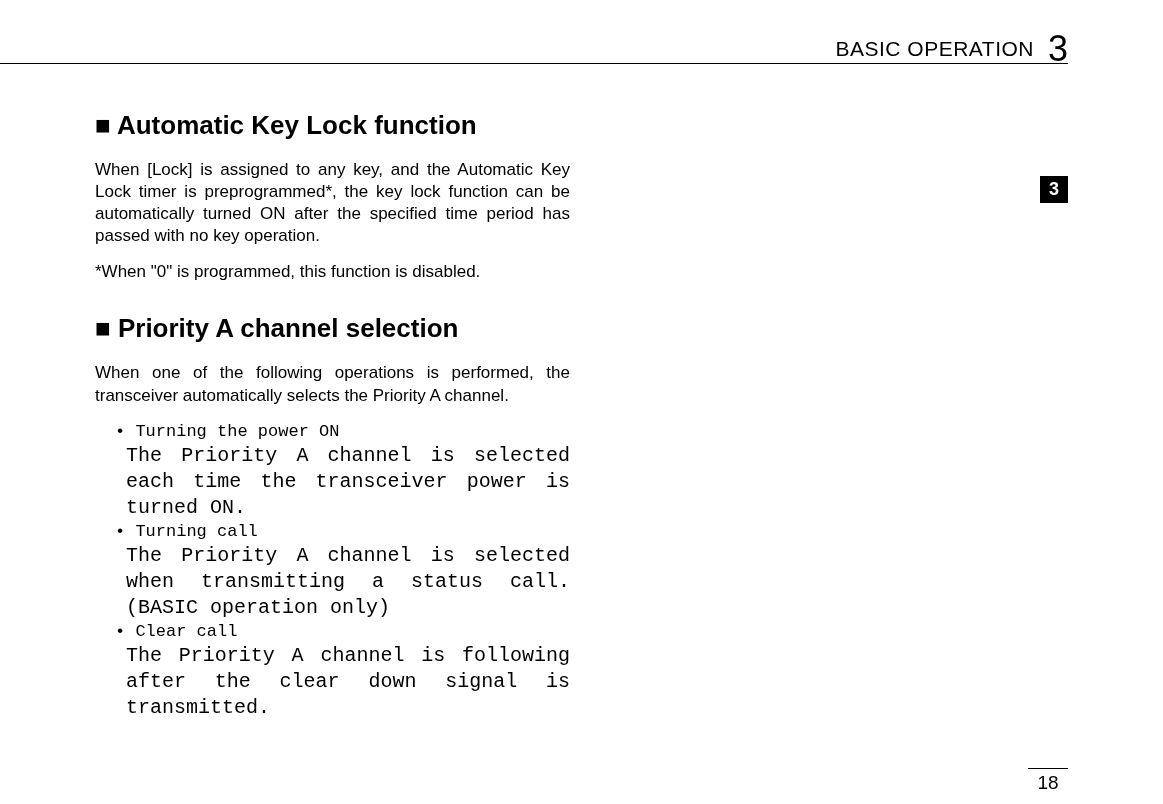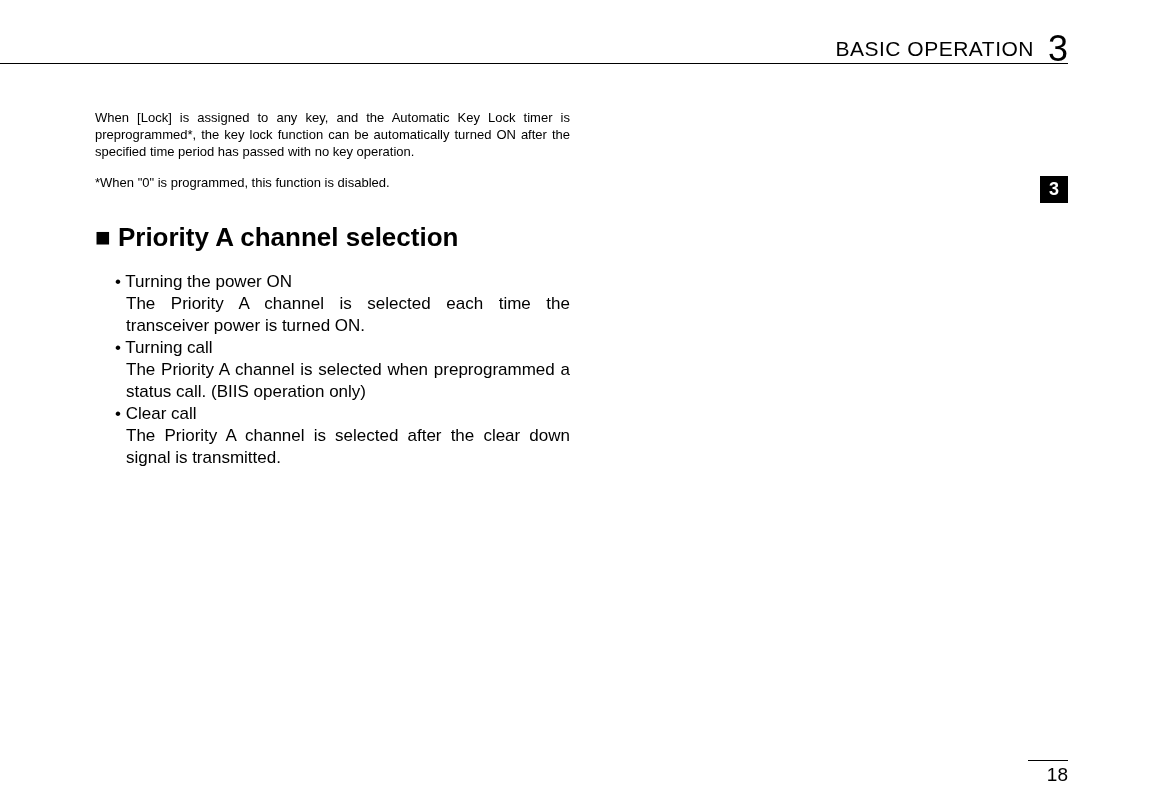"■ Automatic Key Lock function" div.section-heading { html: none -> <div>■ Automatic Key Lock function</div> }
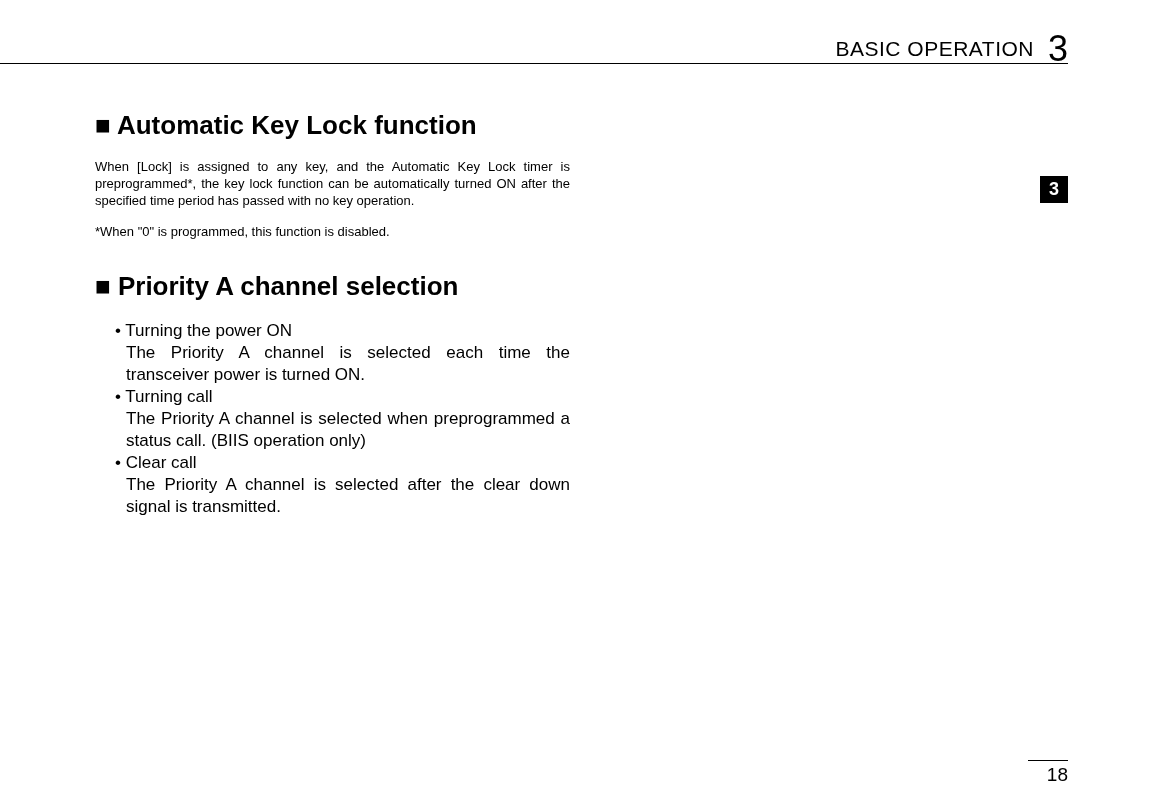"When [Lock] is assigned to" .para { font-size: 13px -> 17px }
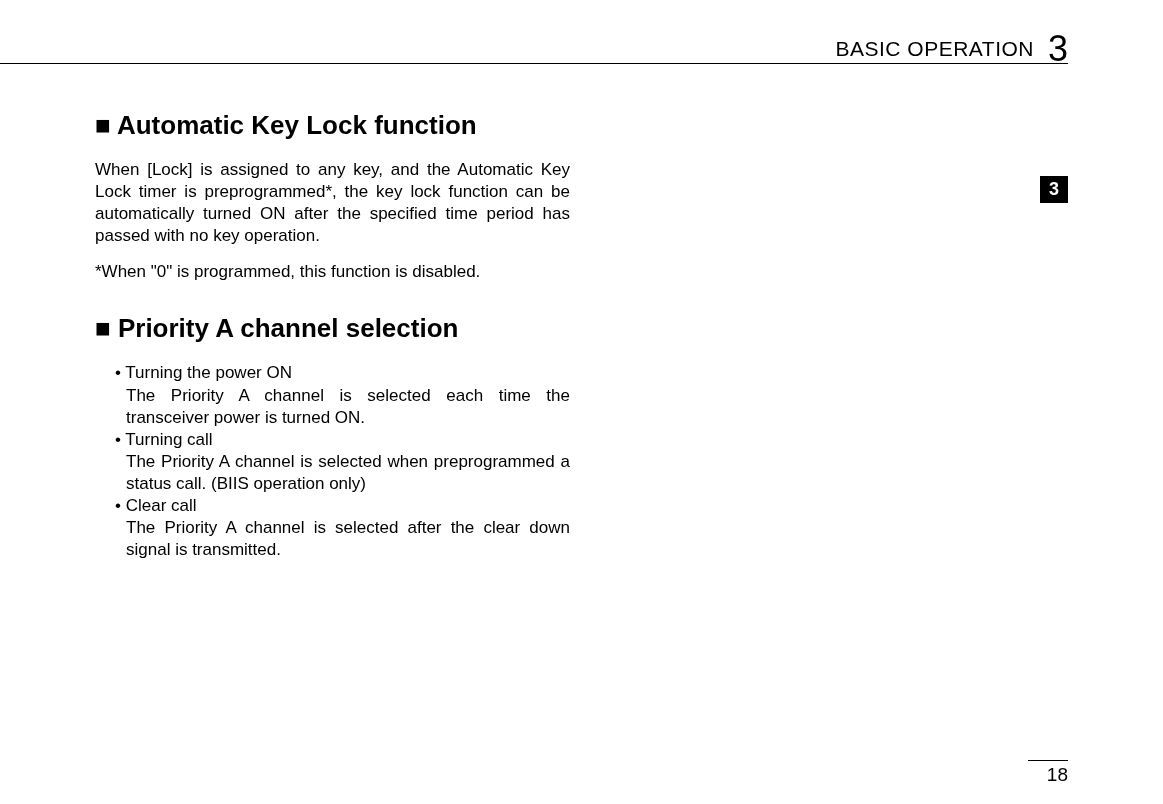"When one of the following" div.para { html: none -> <div>When one of the following operations is performed, the transceiver automatically selects the Priority A channel.</div> }
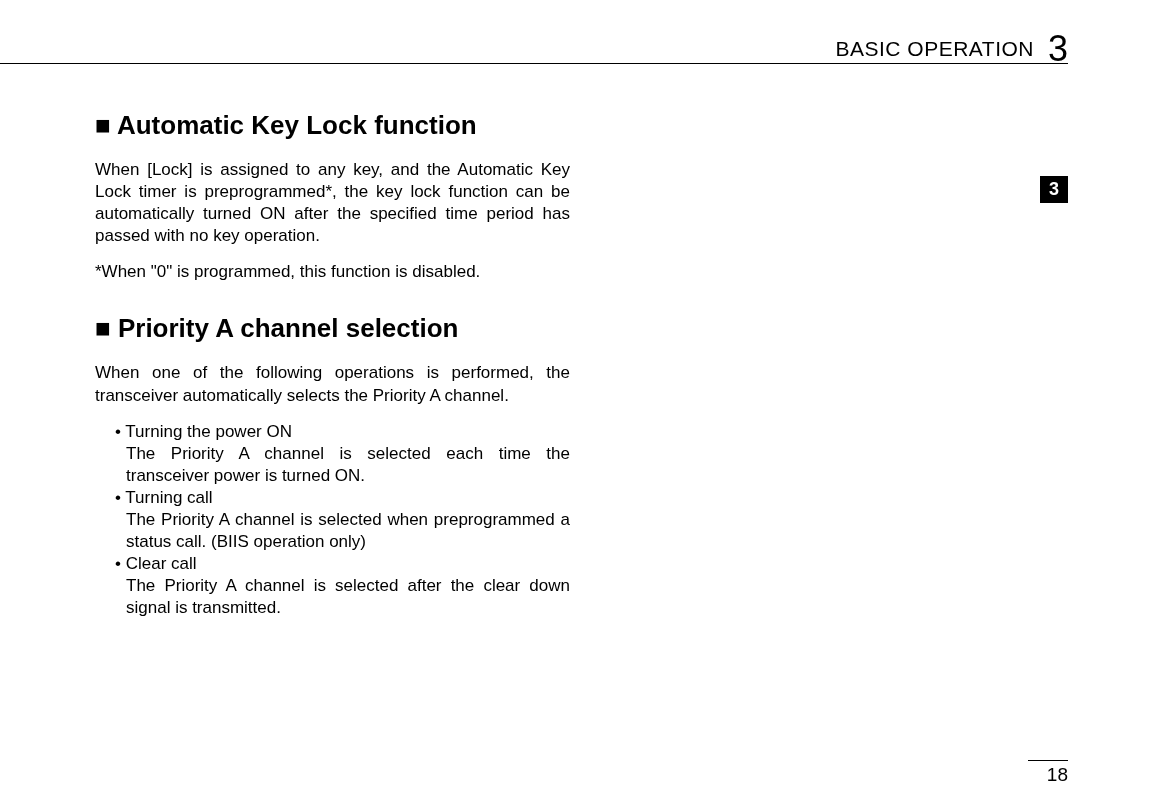"• Turning the power ON" .bullet-item { font-family: none -> Liberation Mono, monospace }
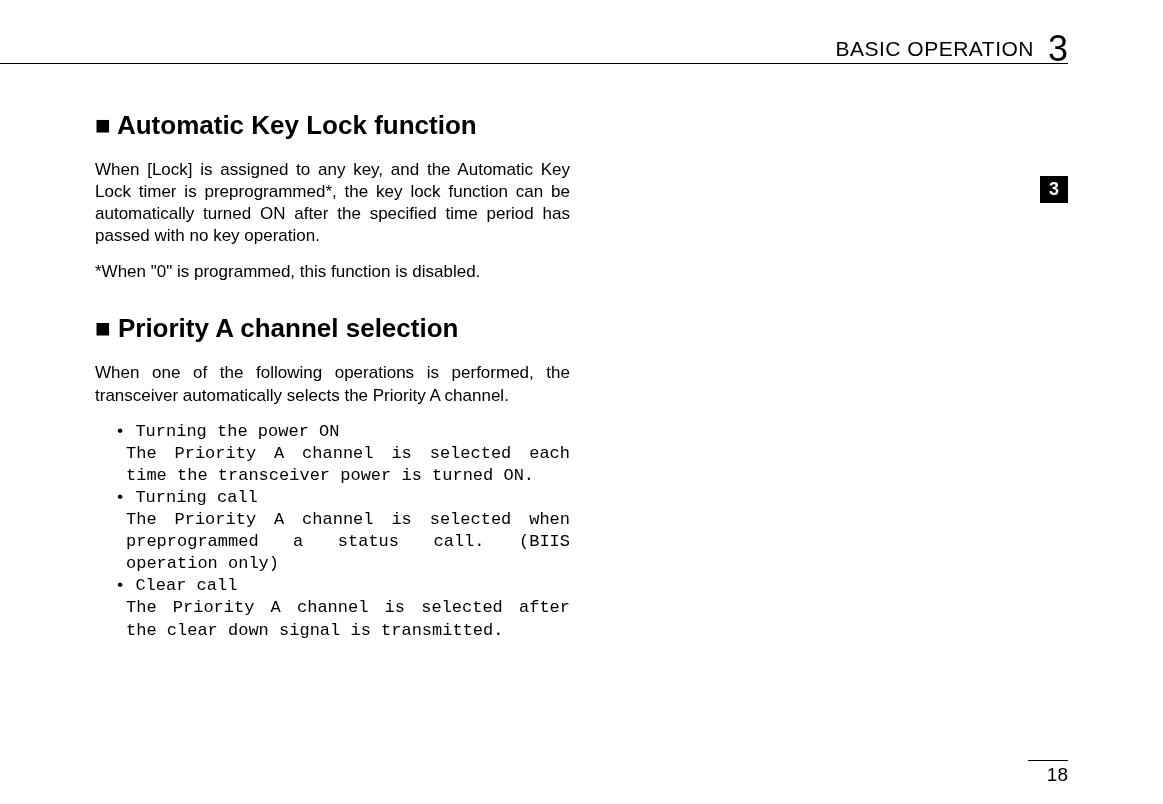"The Priority A channel is" .bullet-desc { font-size: 17px -> 20px }
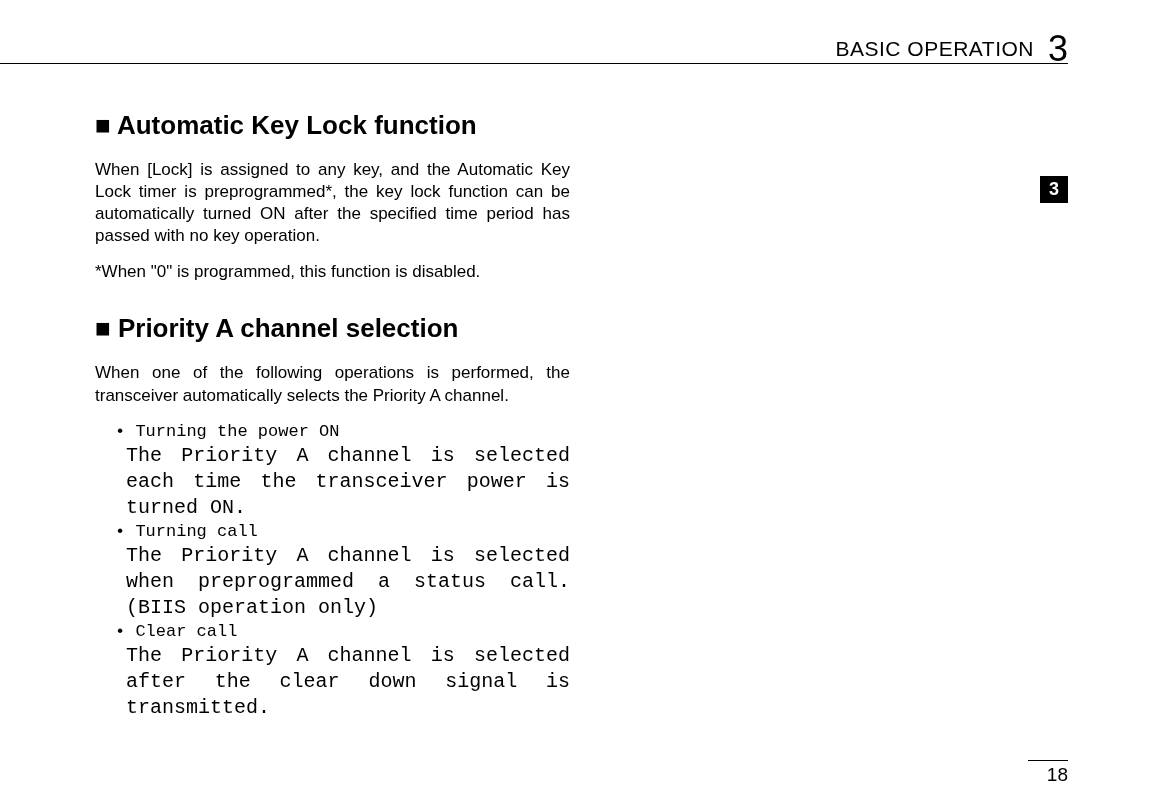"The Priority A channel is selected when" div.bullet-desc { text: preprogrammed a status call. (BIIS -> transmitting a status call. (BASIC }
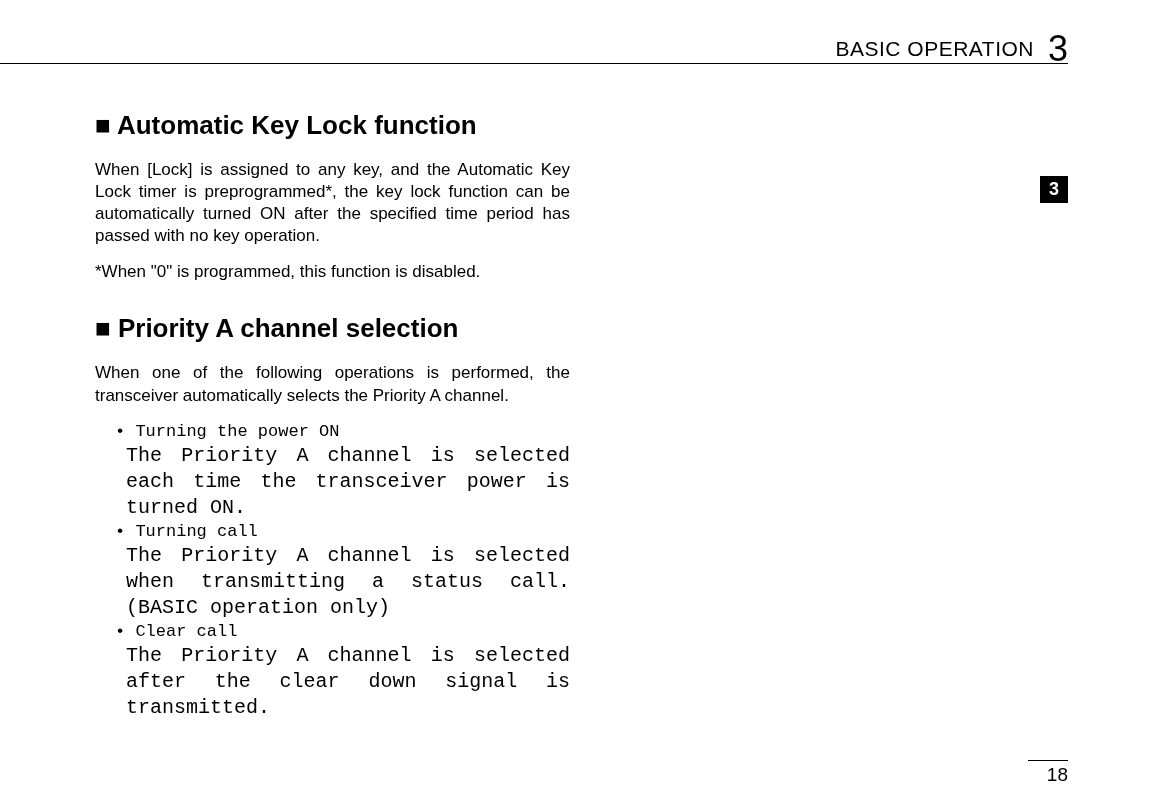"The Priority A channel is selected after" div.bullet-desc { text: selected -> following }
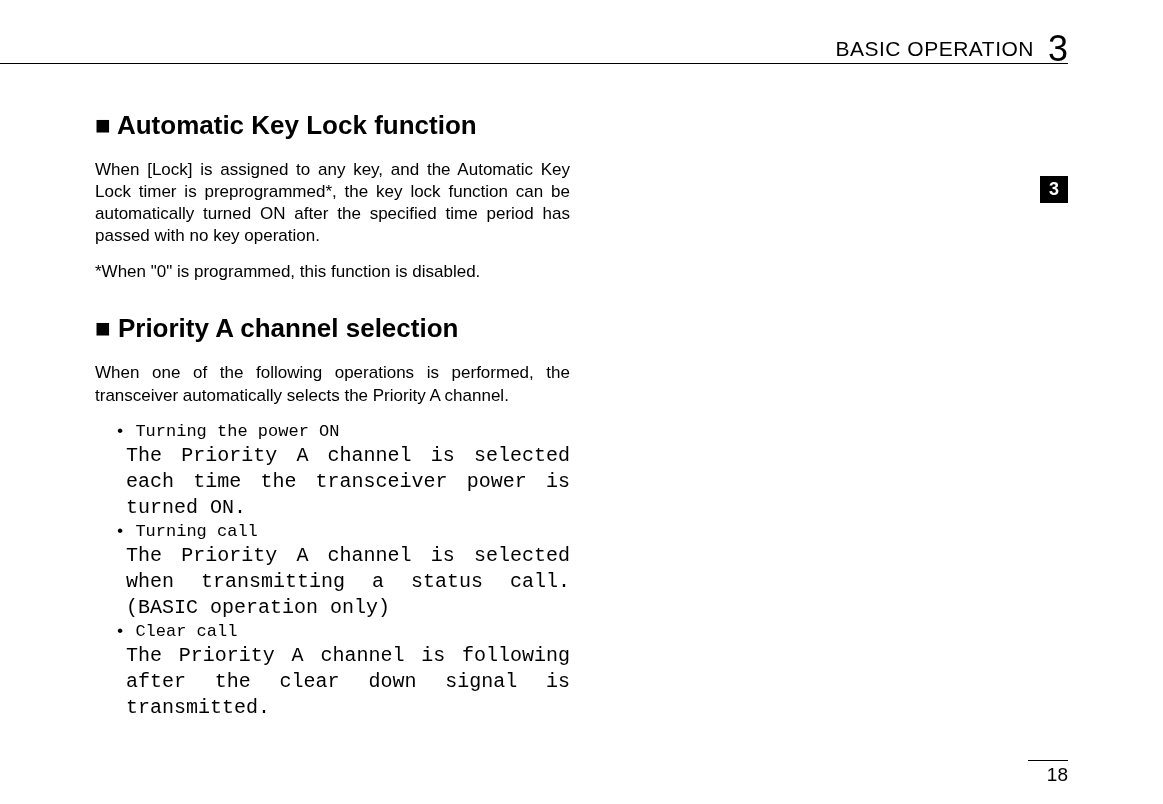"18" .page-footer { bottom: 18px -> 10px; text-align: right -> center }
